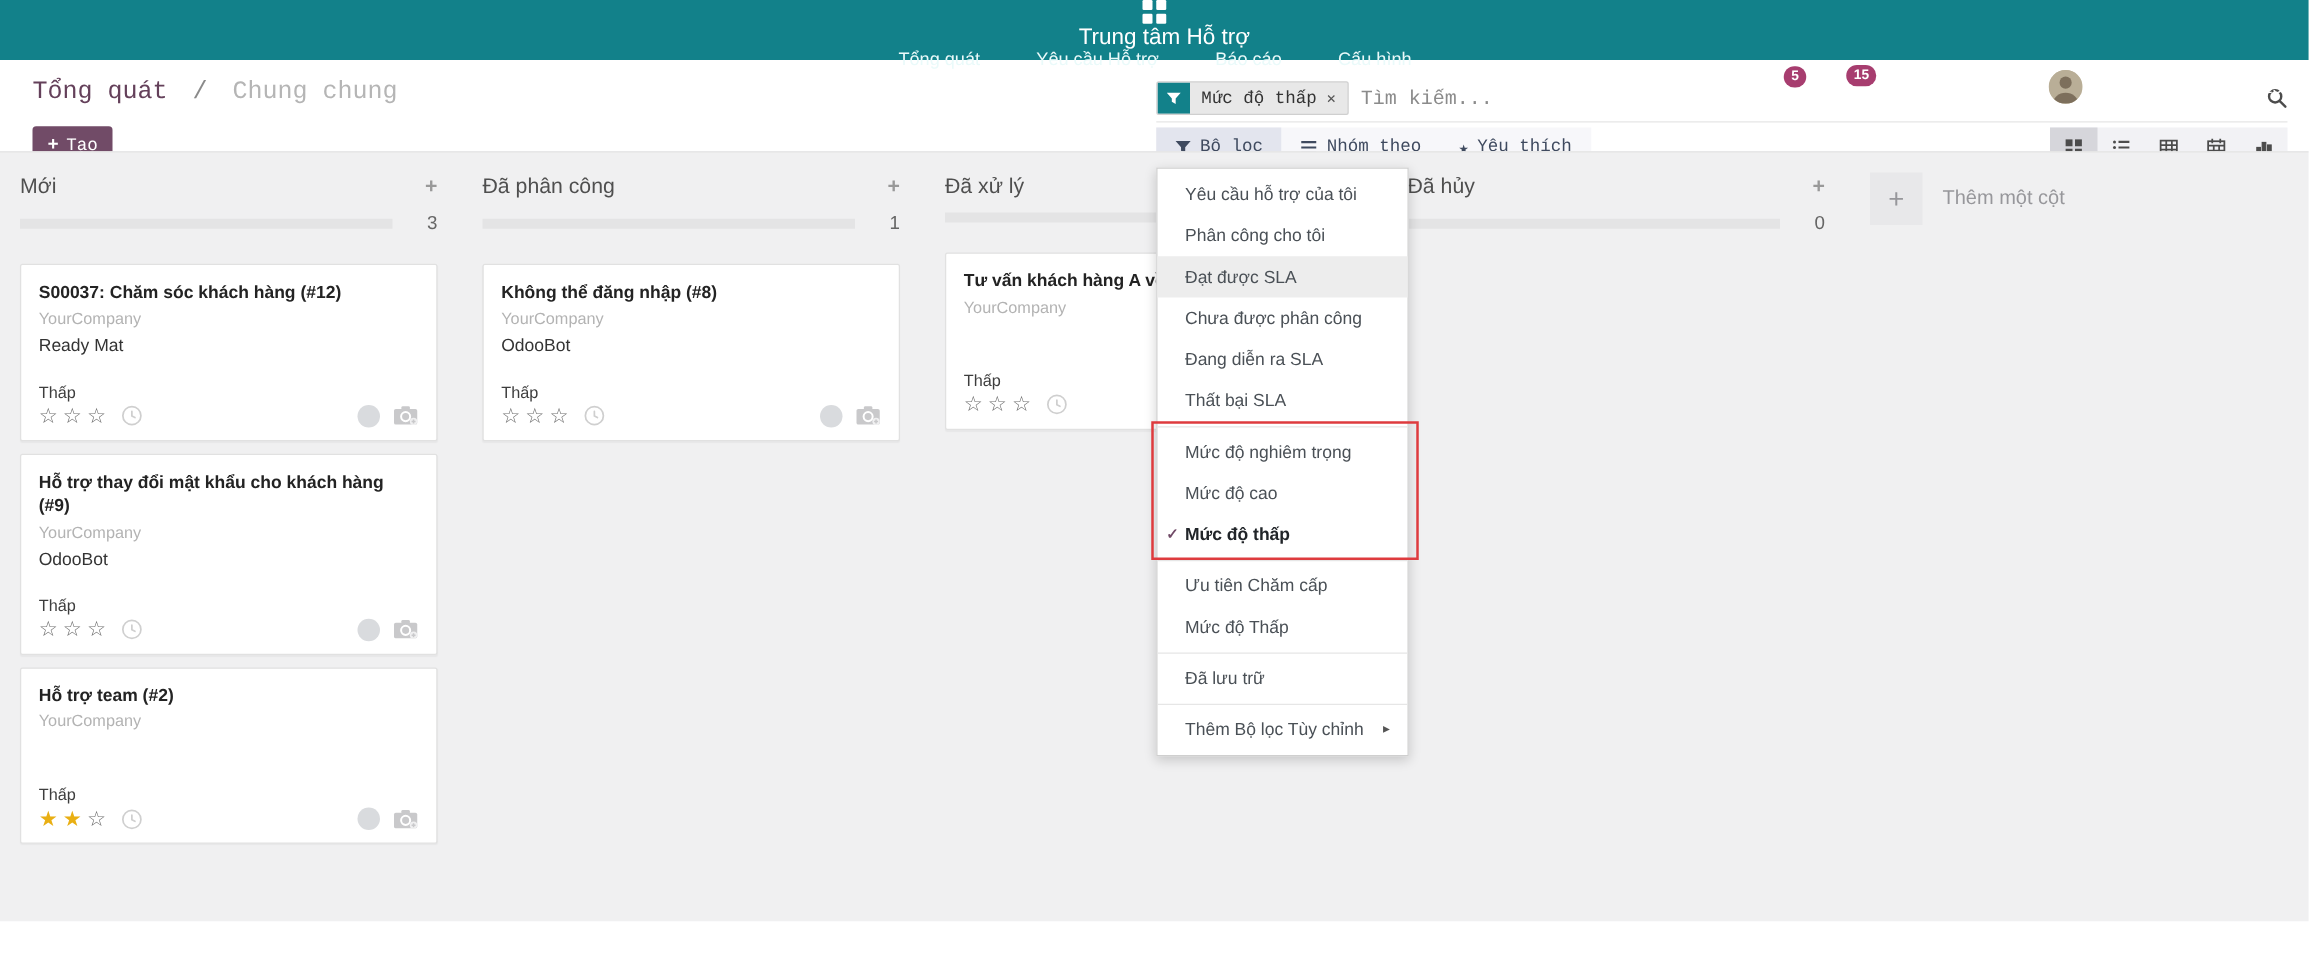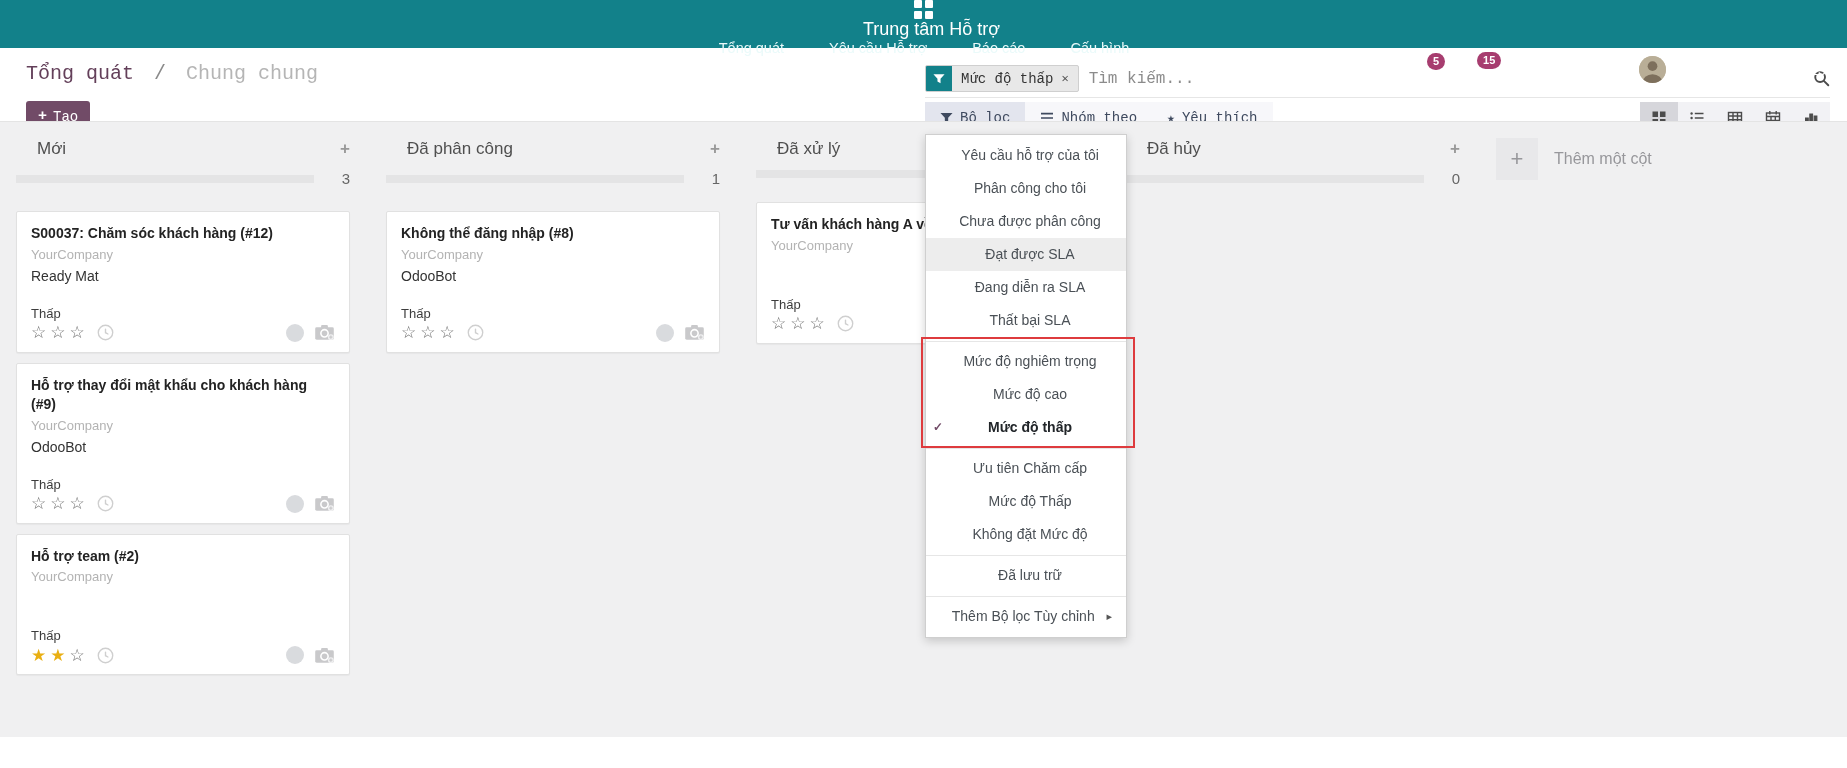"Mới" .kcol-head { margin-left: 21px -> none }
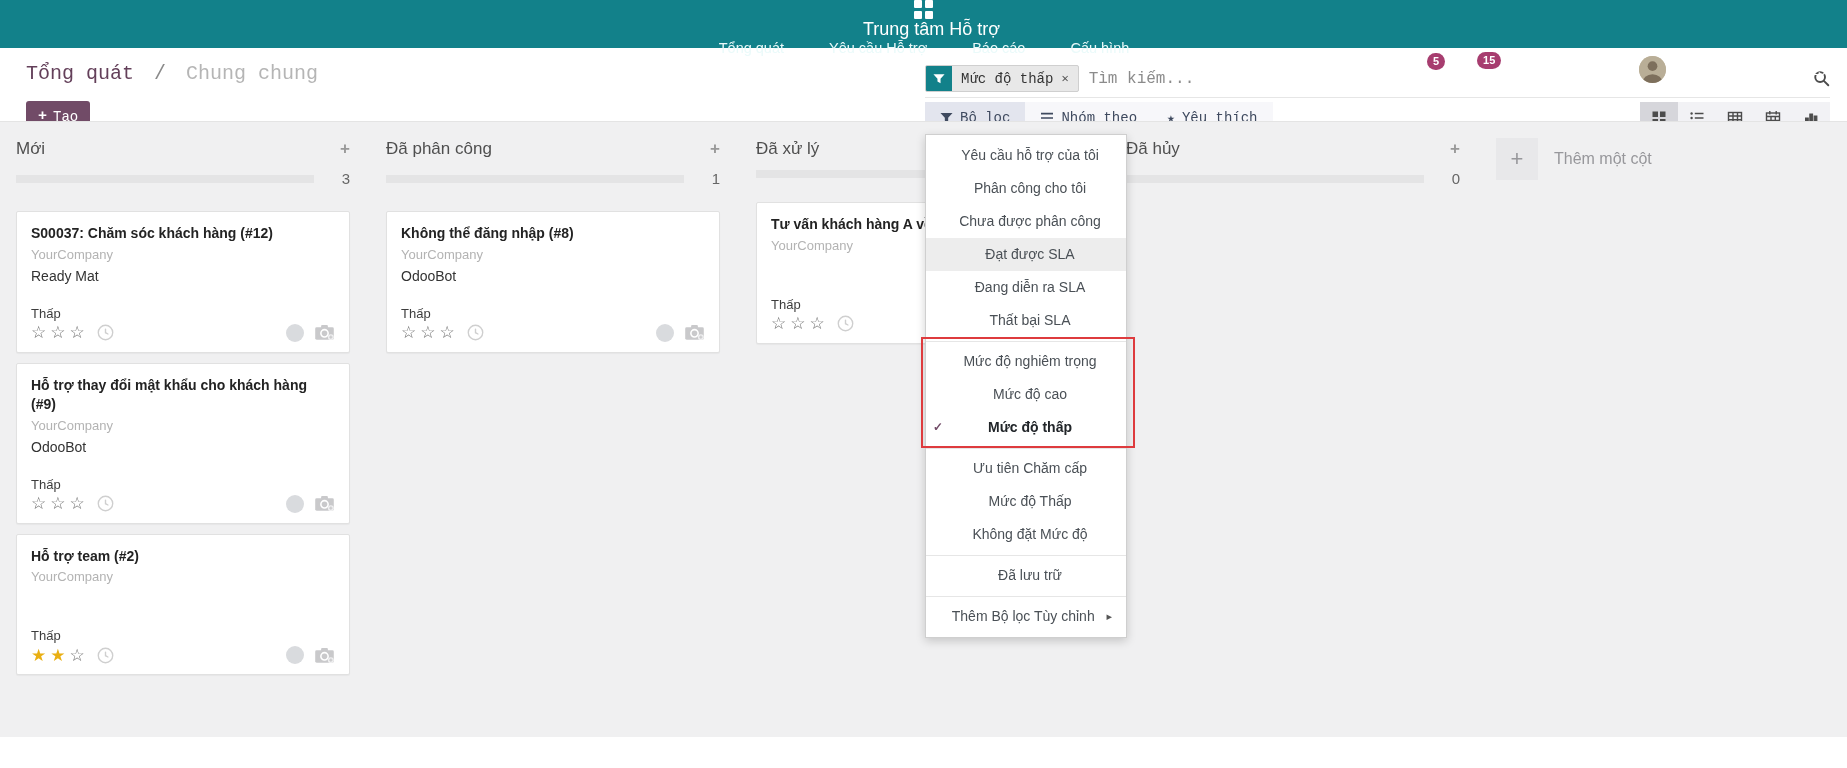"Yêu cầu hỗ trợ của" .dropdown { text-align: center -> none }
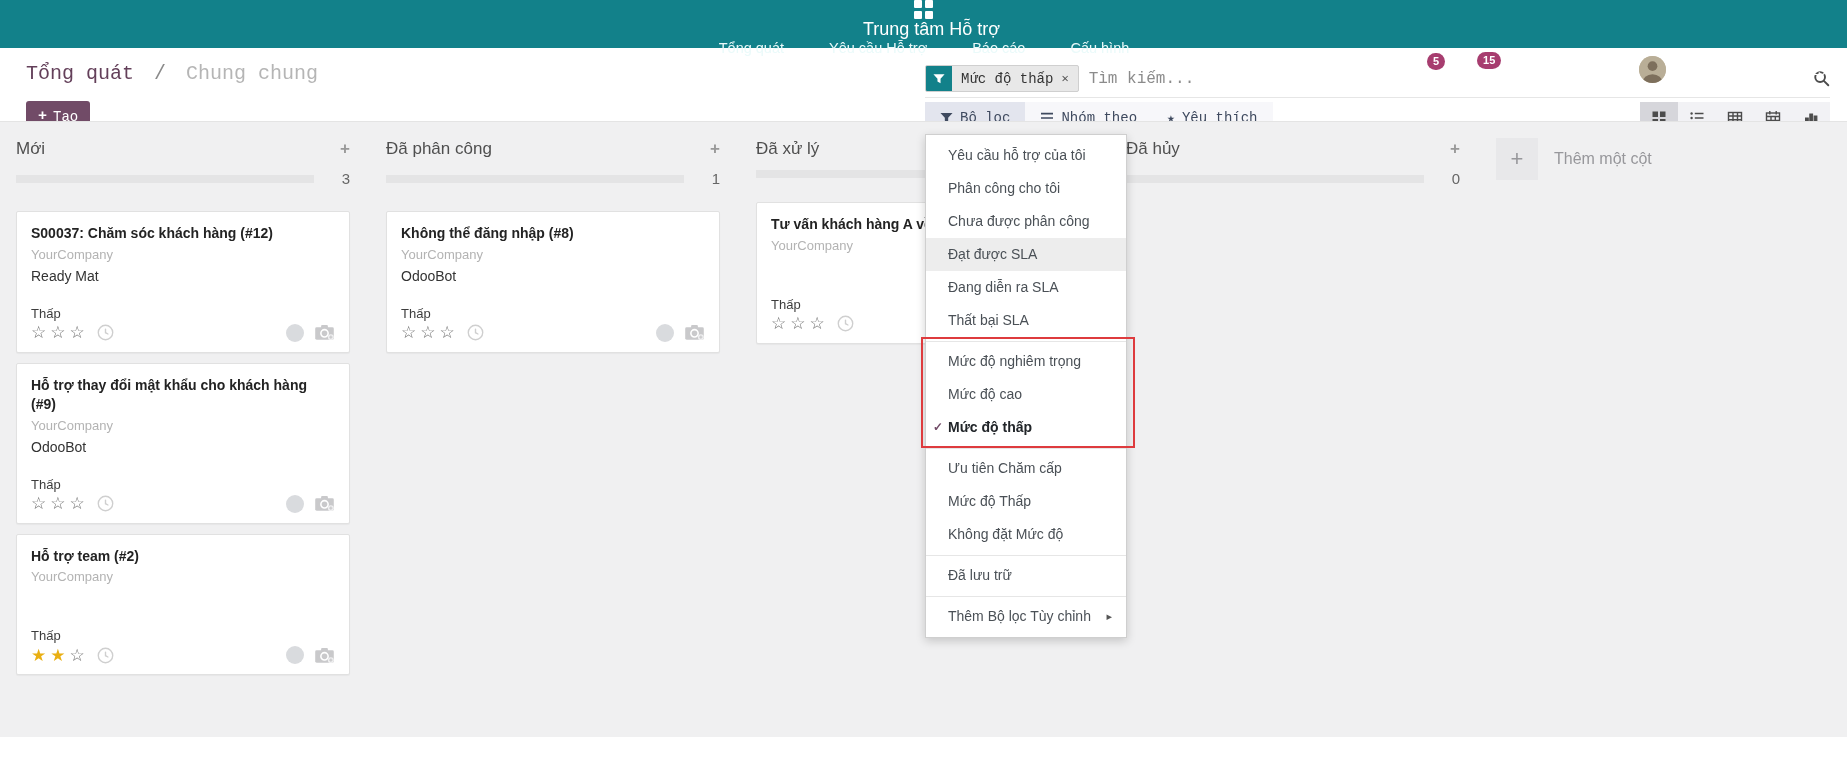"Chưa được phân công" div.menu-item { order: before "Đạt được SLA" -> after "Đạt được SLA" }
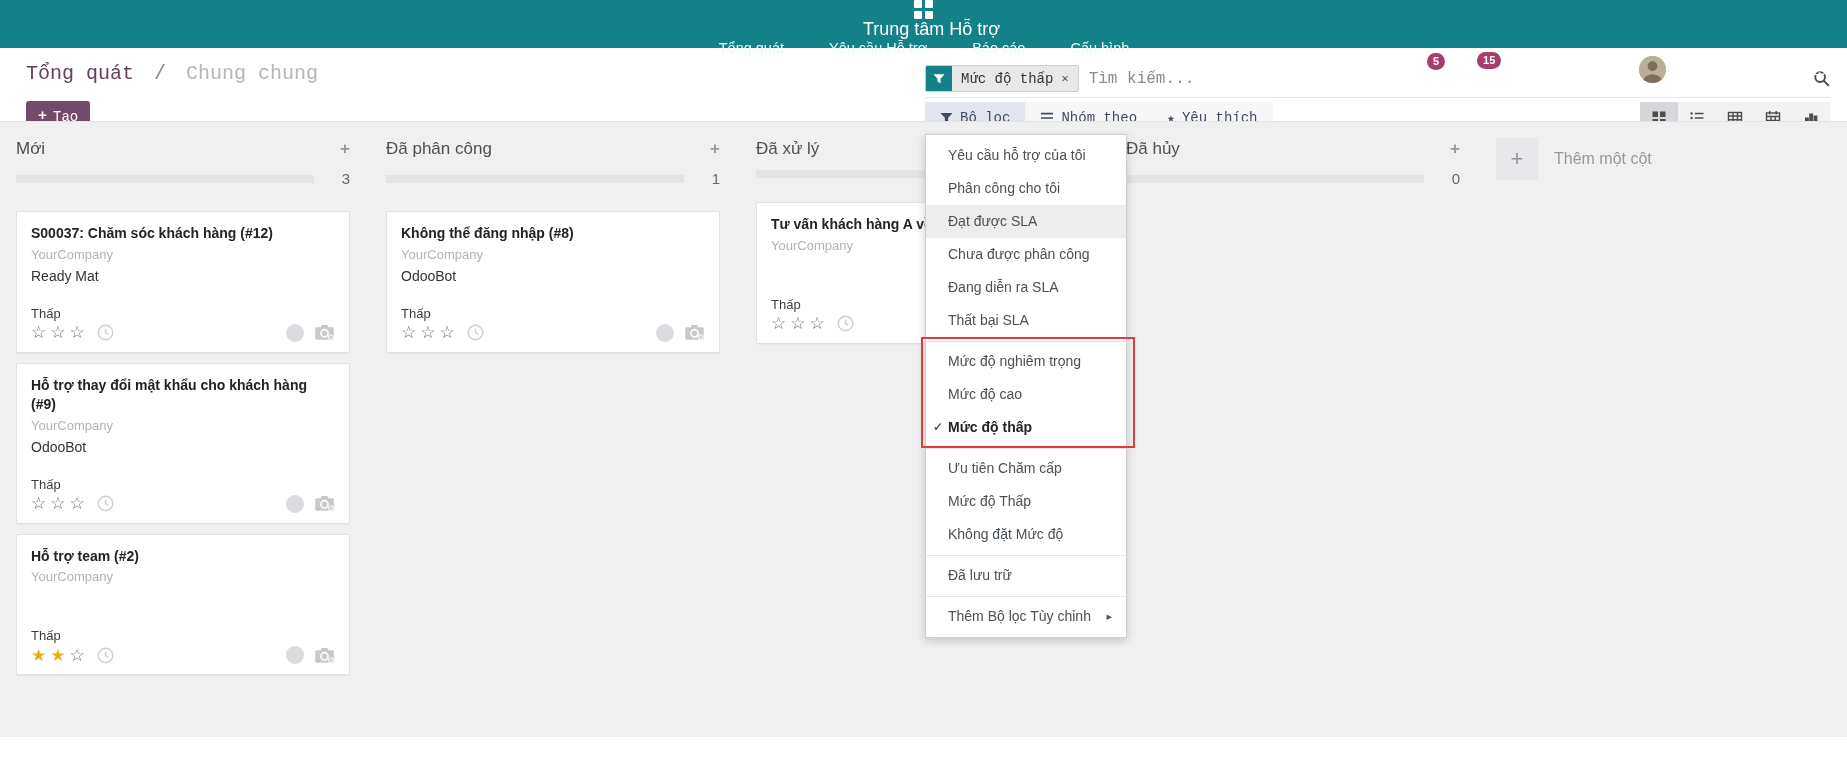"Không đặt Mức độ" div.menu-item { html: <div>Không đặt Mức độ</div> -> none }
